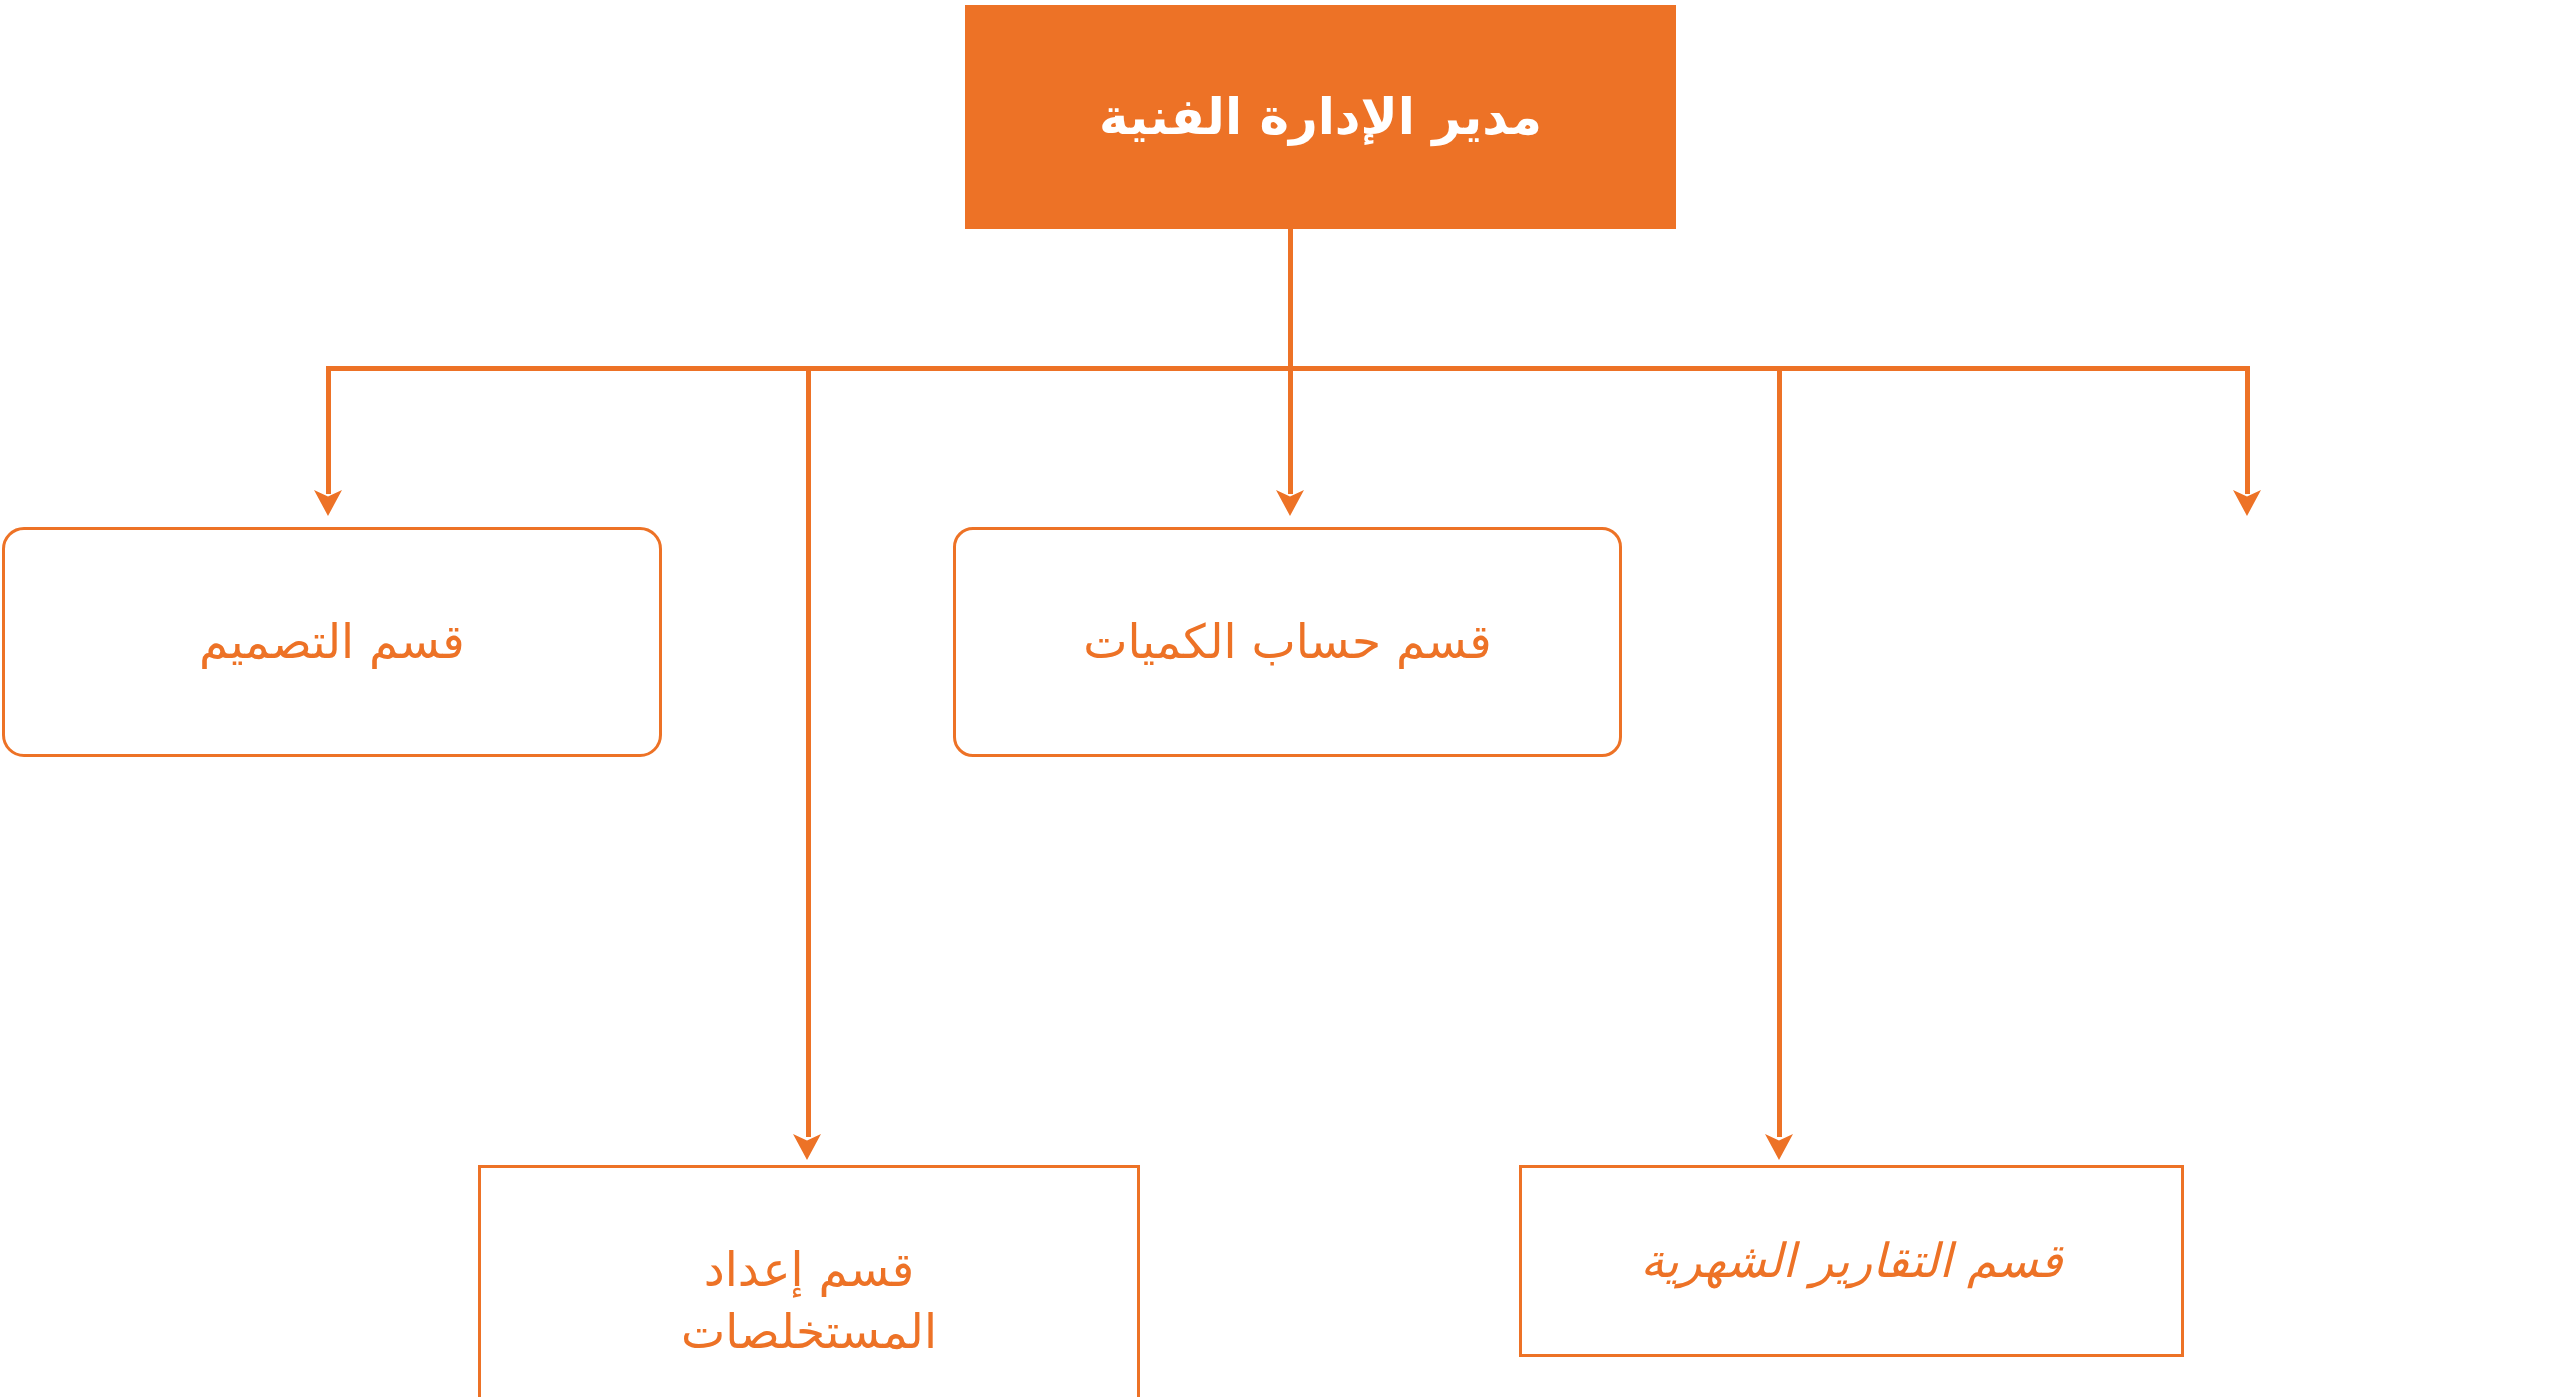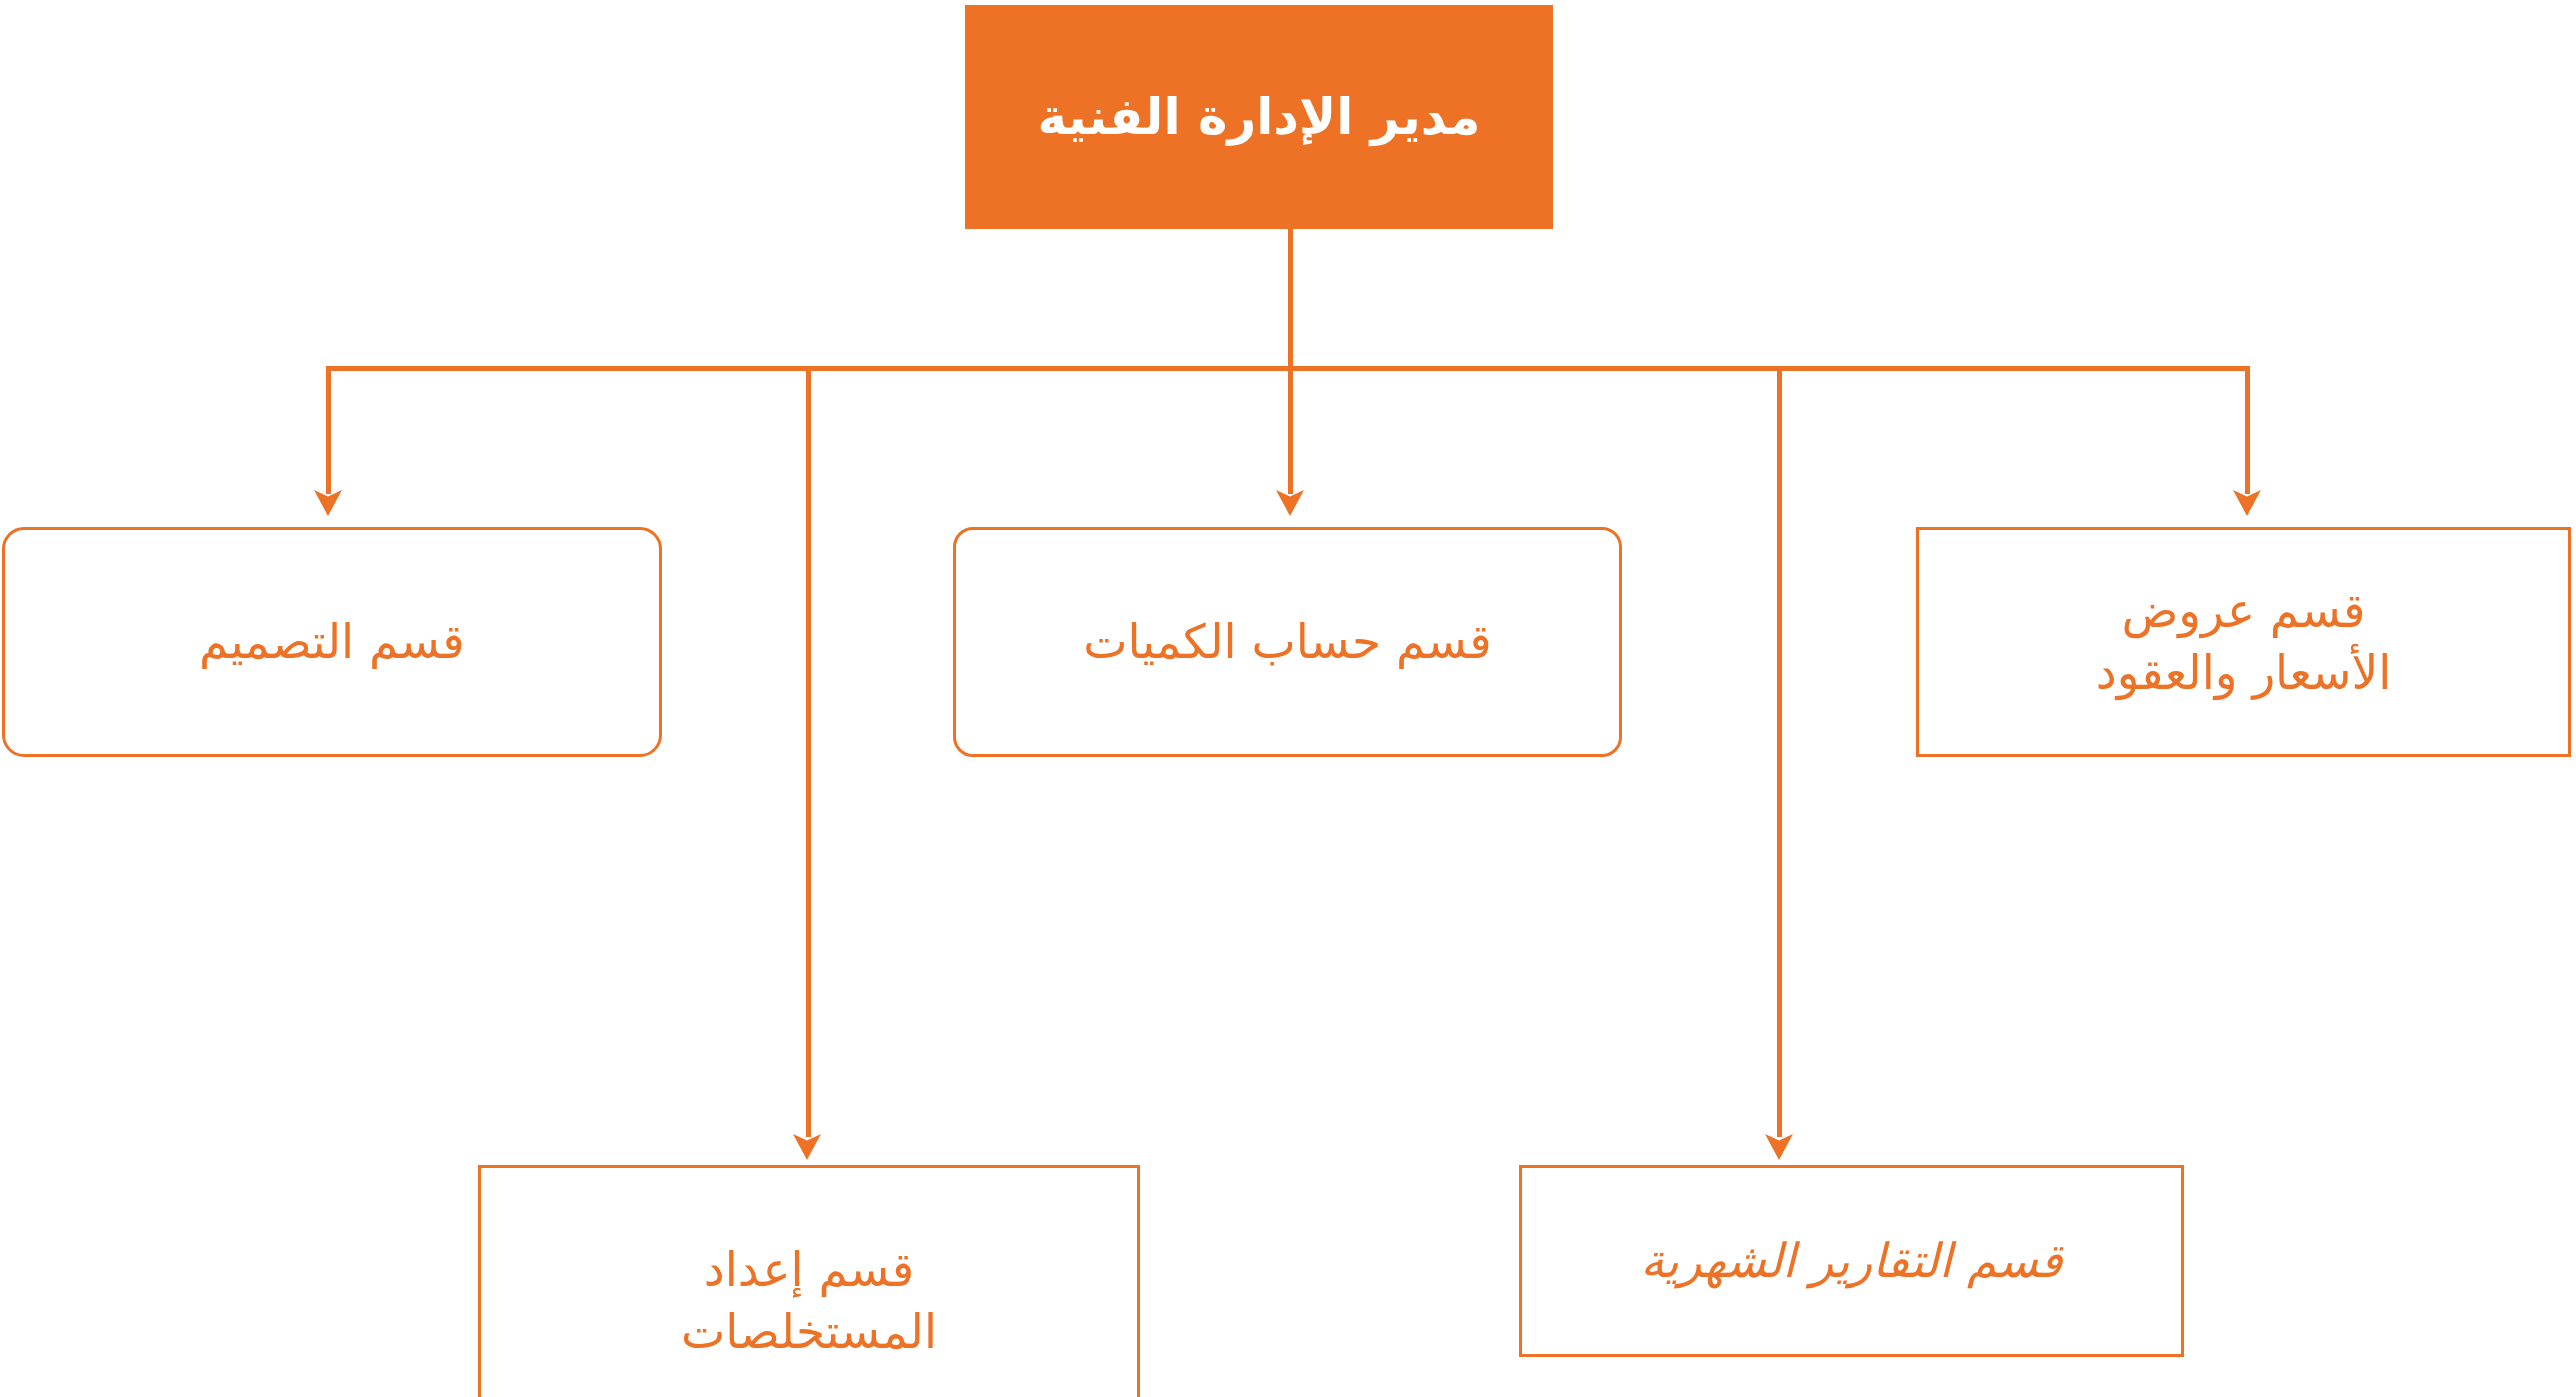"مدير الإدارة الفنية" div.node { width: 588px -> 711px }
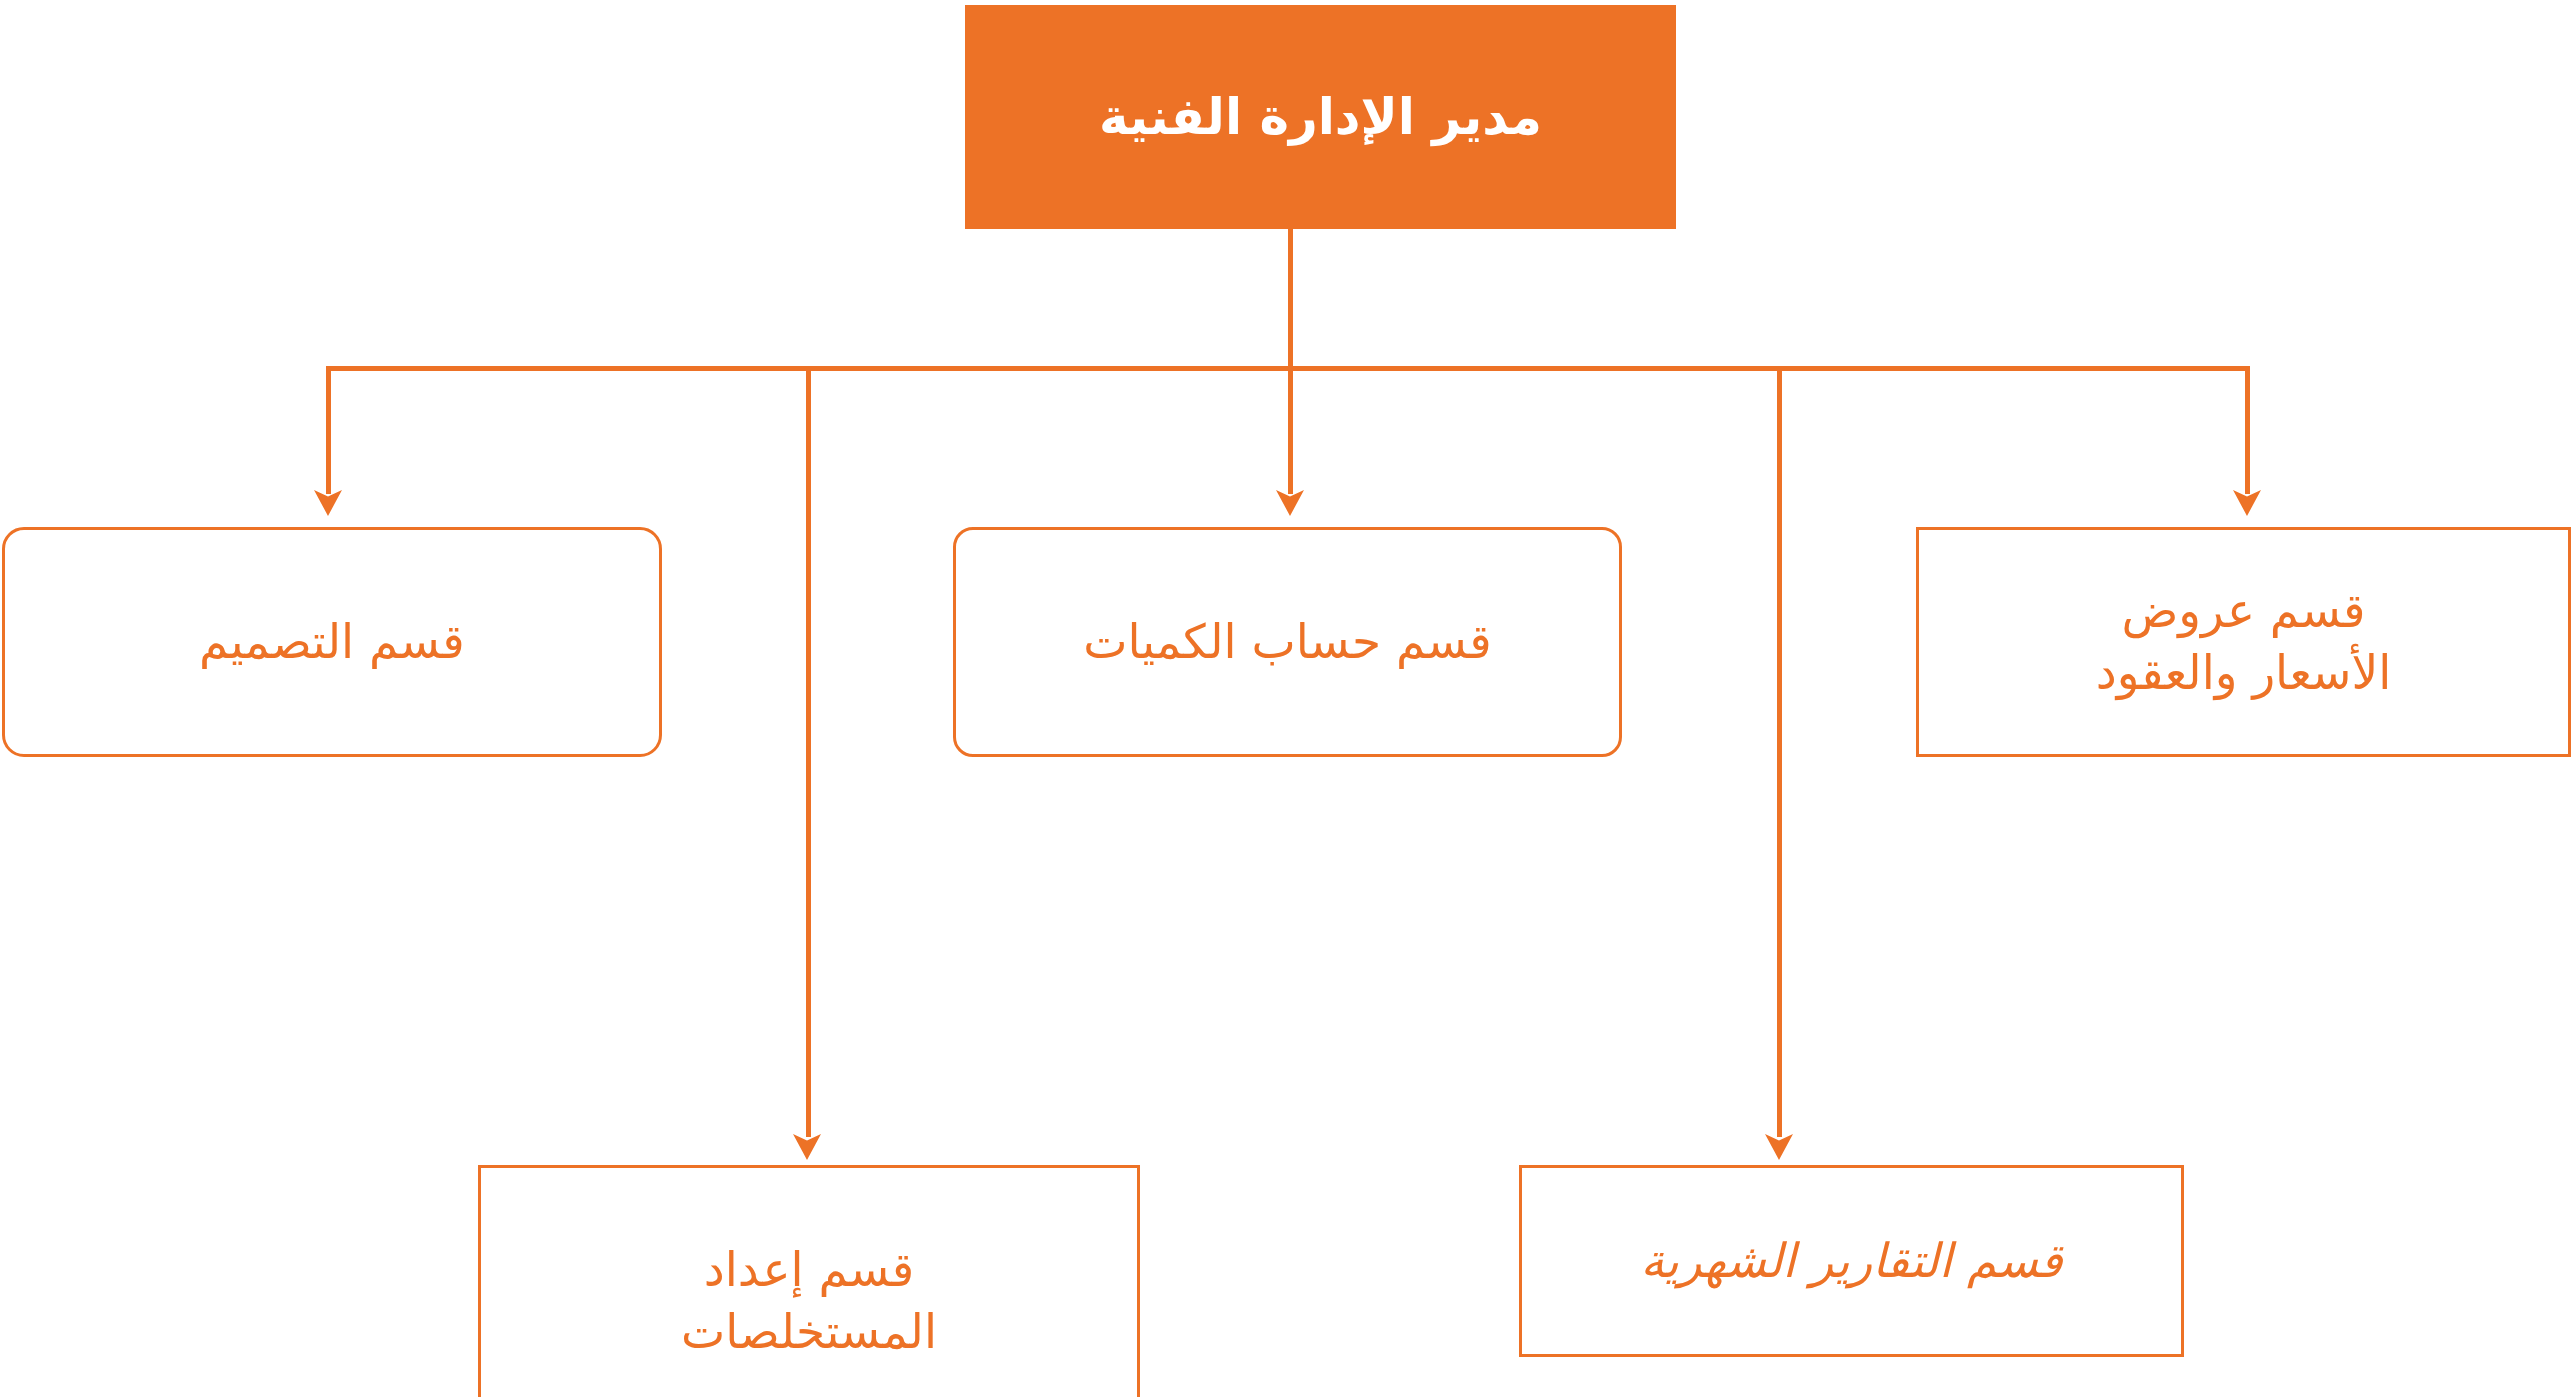"قسم عروض" div.node { html: <div> <span>قسم عروض</span> <span>الأسعار والعقود</span> </div> -> none }
